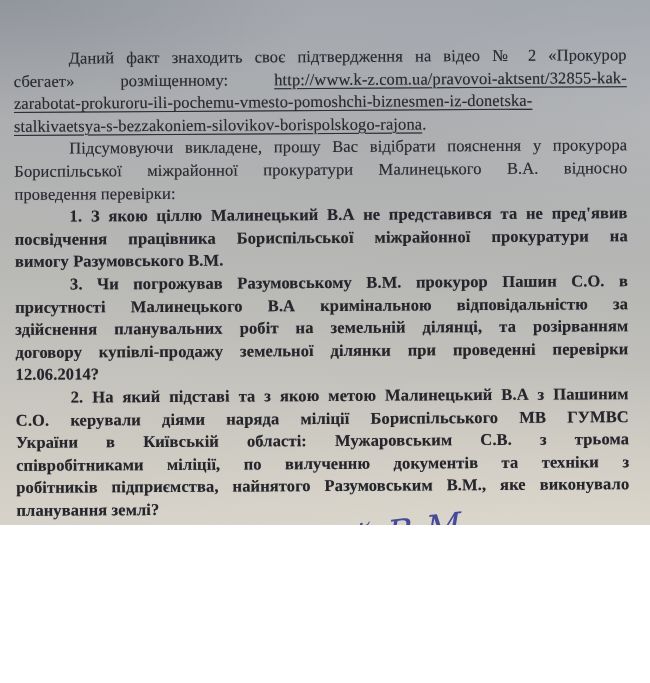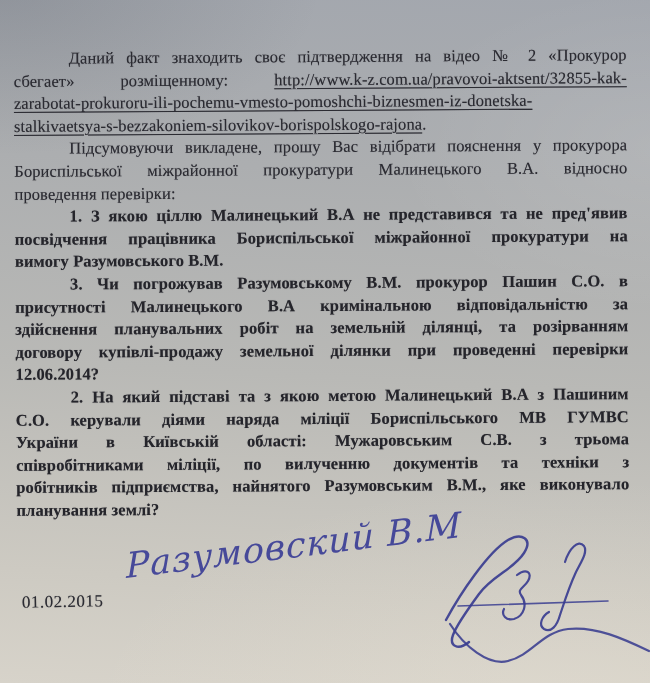"Даний факт знаходить своє підтвердження" .photo { height: 683px -> 525px }
